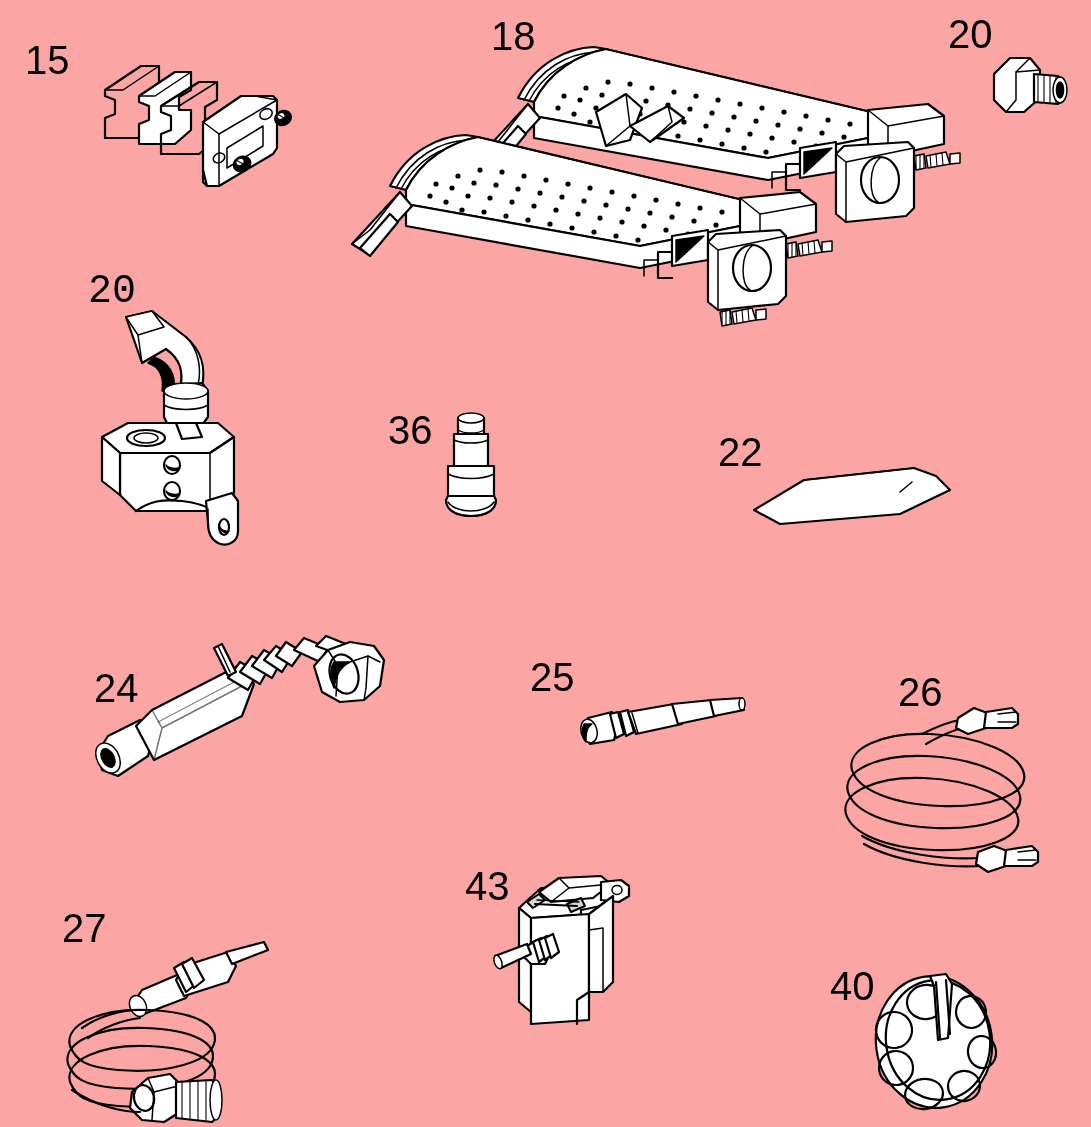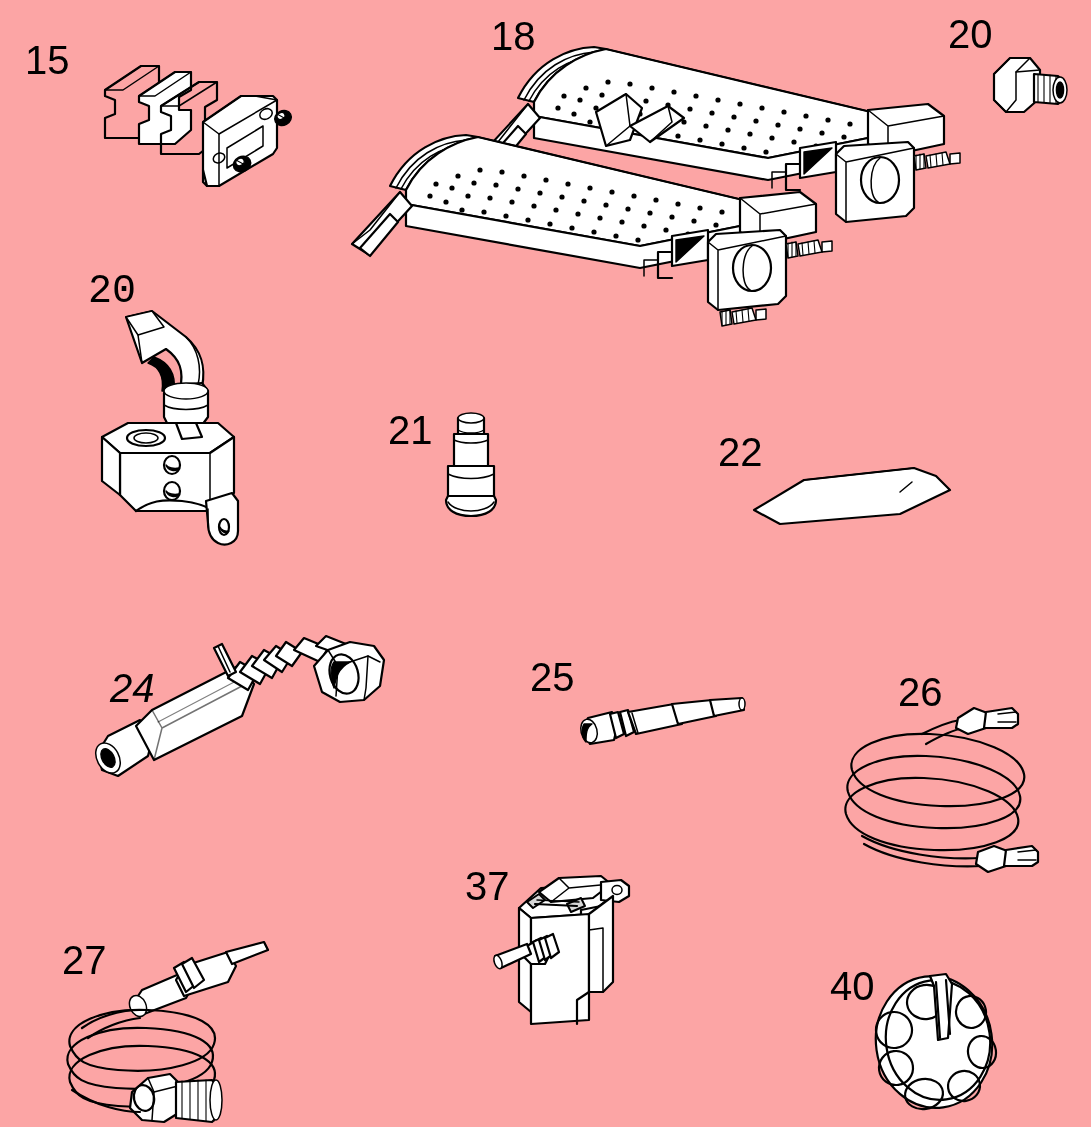"21" div.part-label { text: 21 -> 36 }
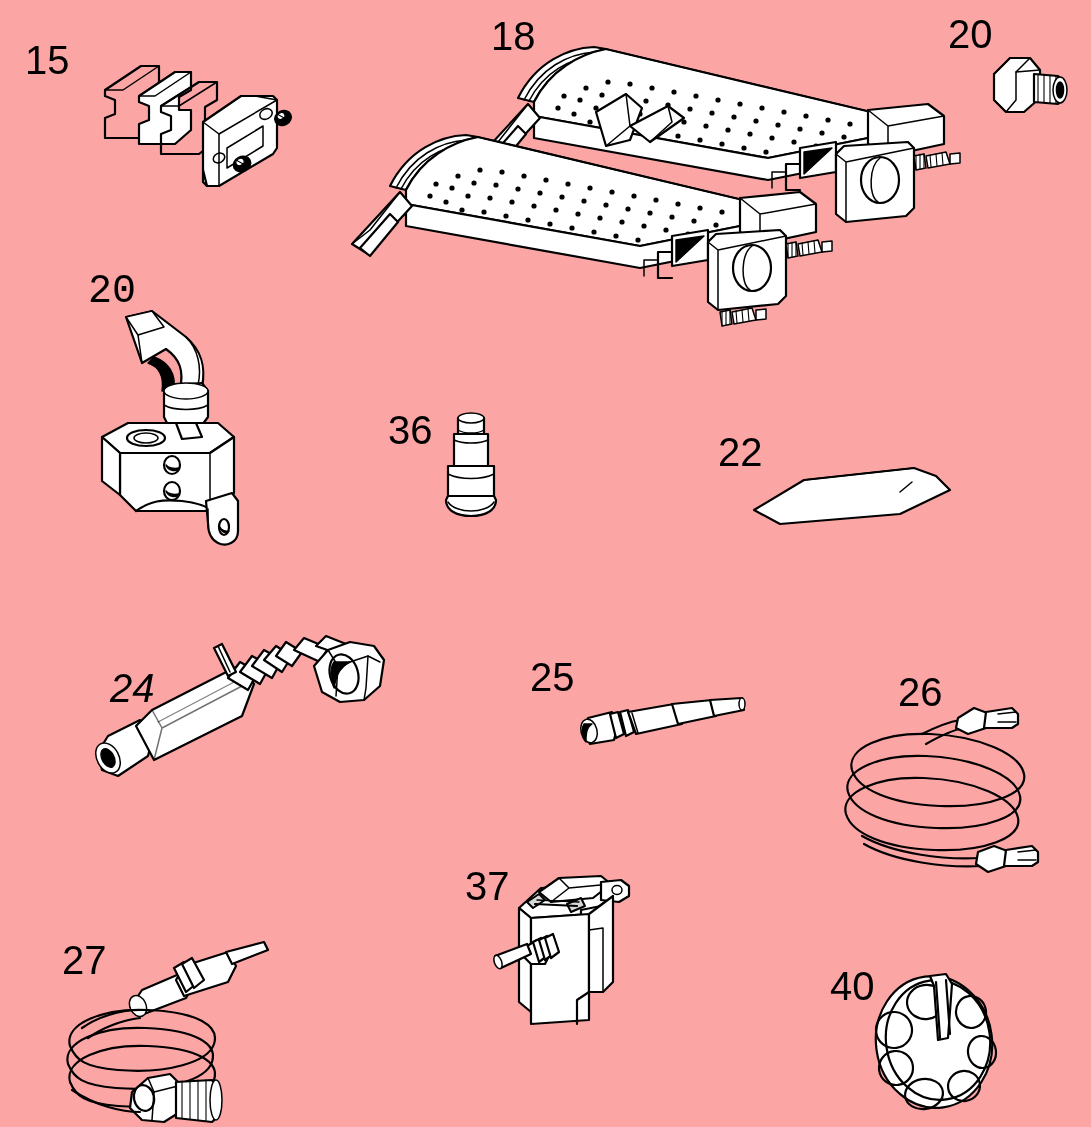"24" div.part-label { font-style: italic -> none; left: 110px -> 94px }
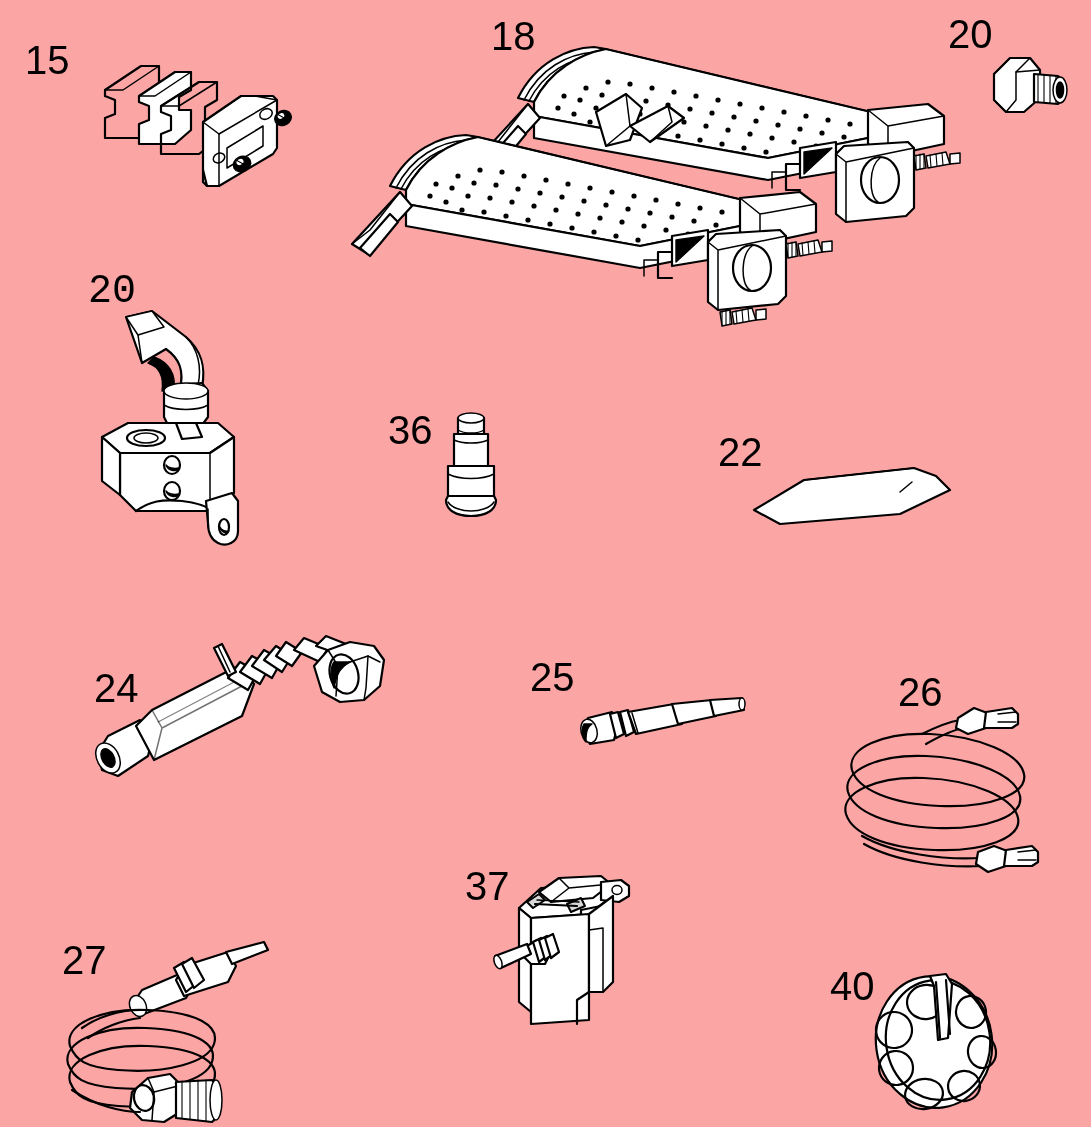"37" div.part-label { text: 37 -> 43 }
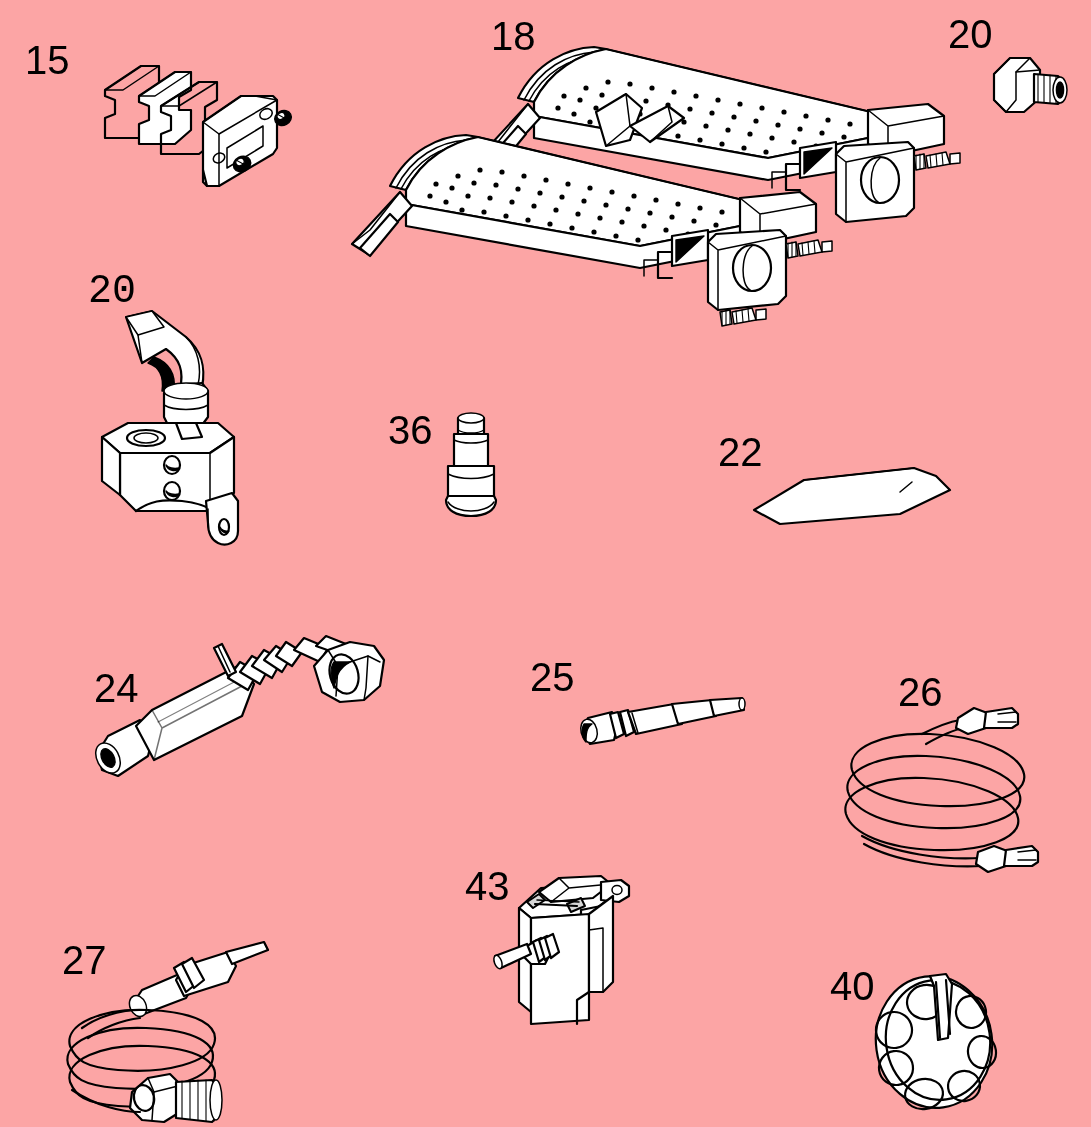"27" div.part-label { top: 940px -> 908px }
